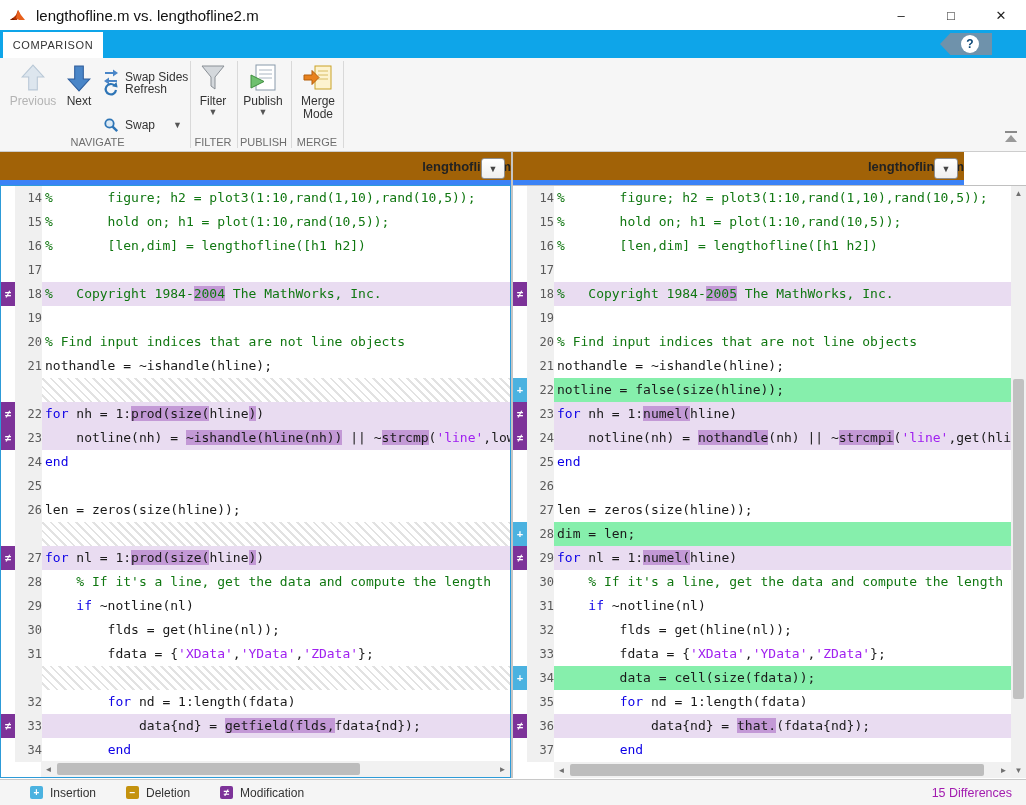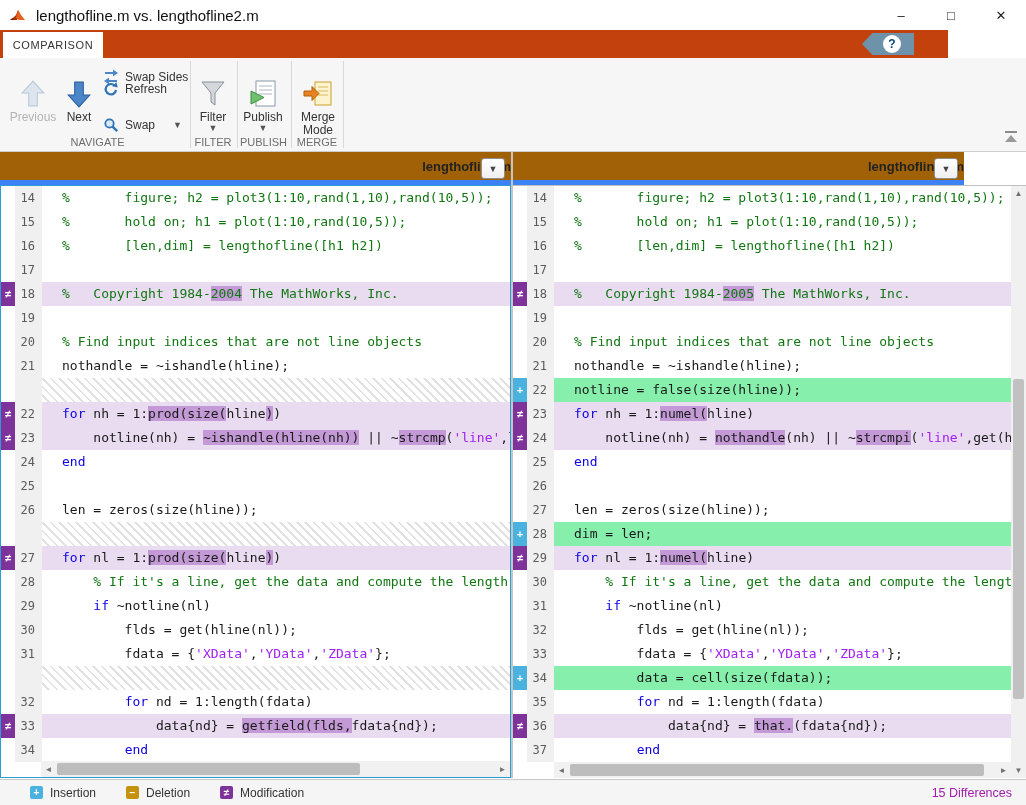"COMPARISON" .tabstrip { background: #c2410c -> #0ea5e9; width: 948px -> 1026px }
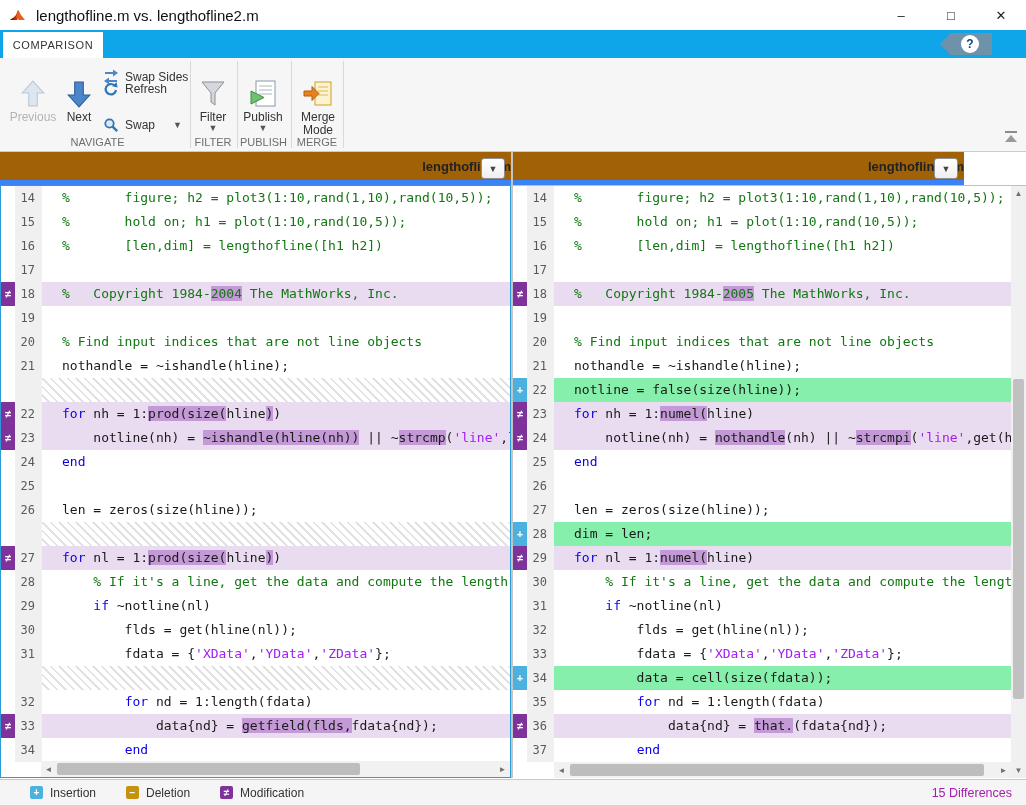"Previous" .big-btn { top: 22px -> 6px }
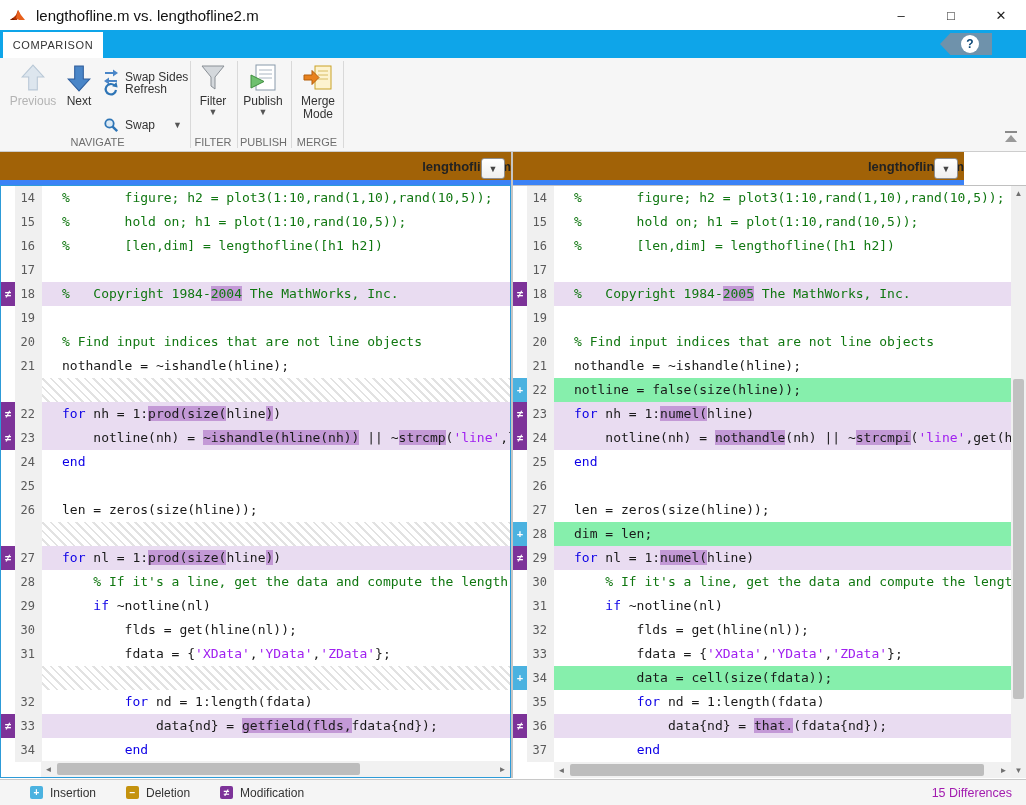"14" .linenum { padding-right: 7px -> none }
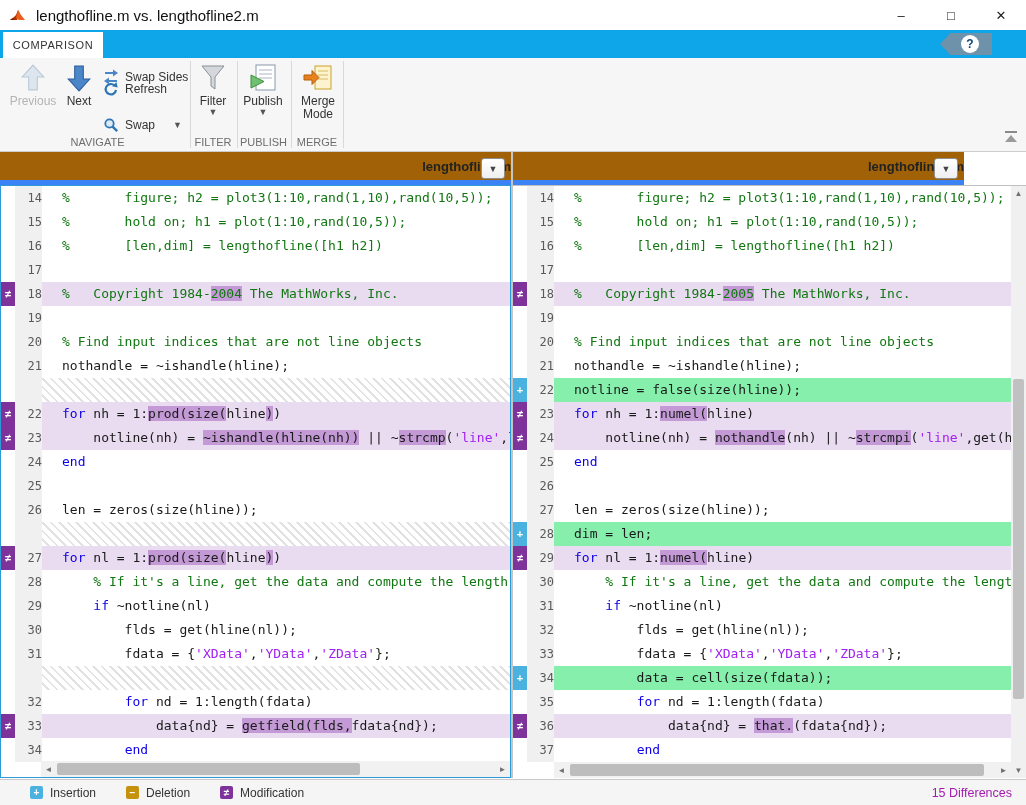"% figure; h2 =" .code { padding-left: 20px -> 3px }
